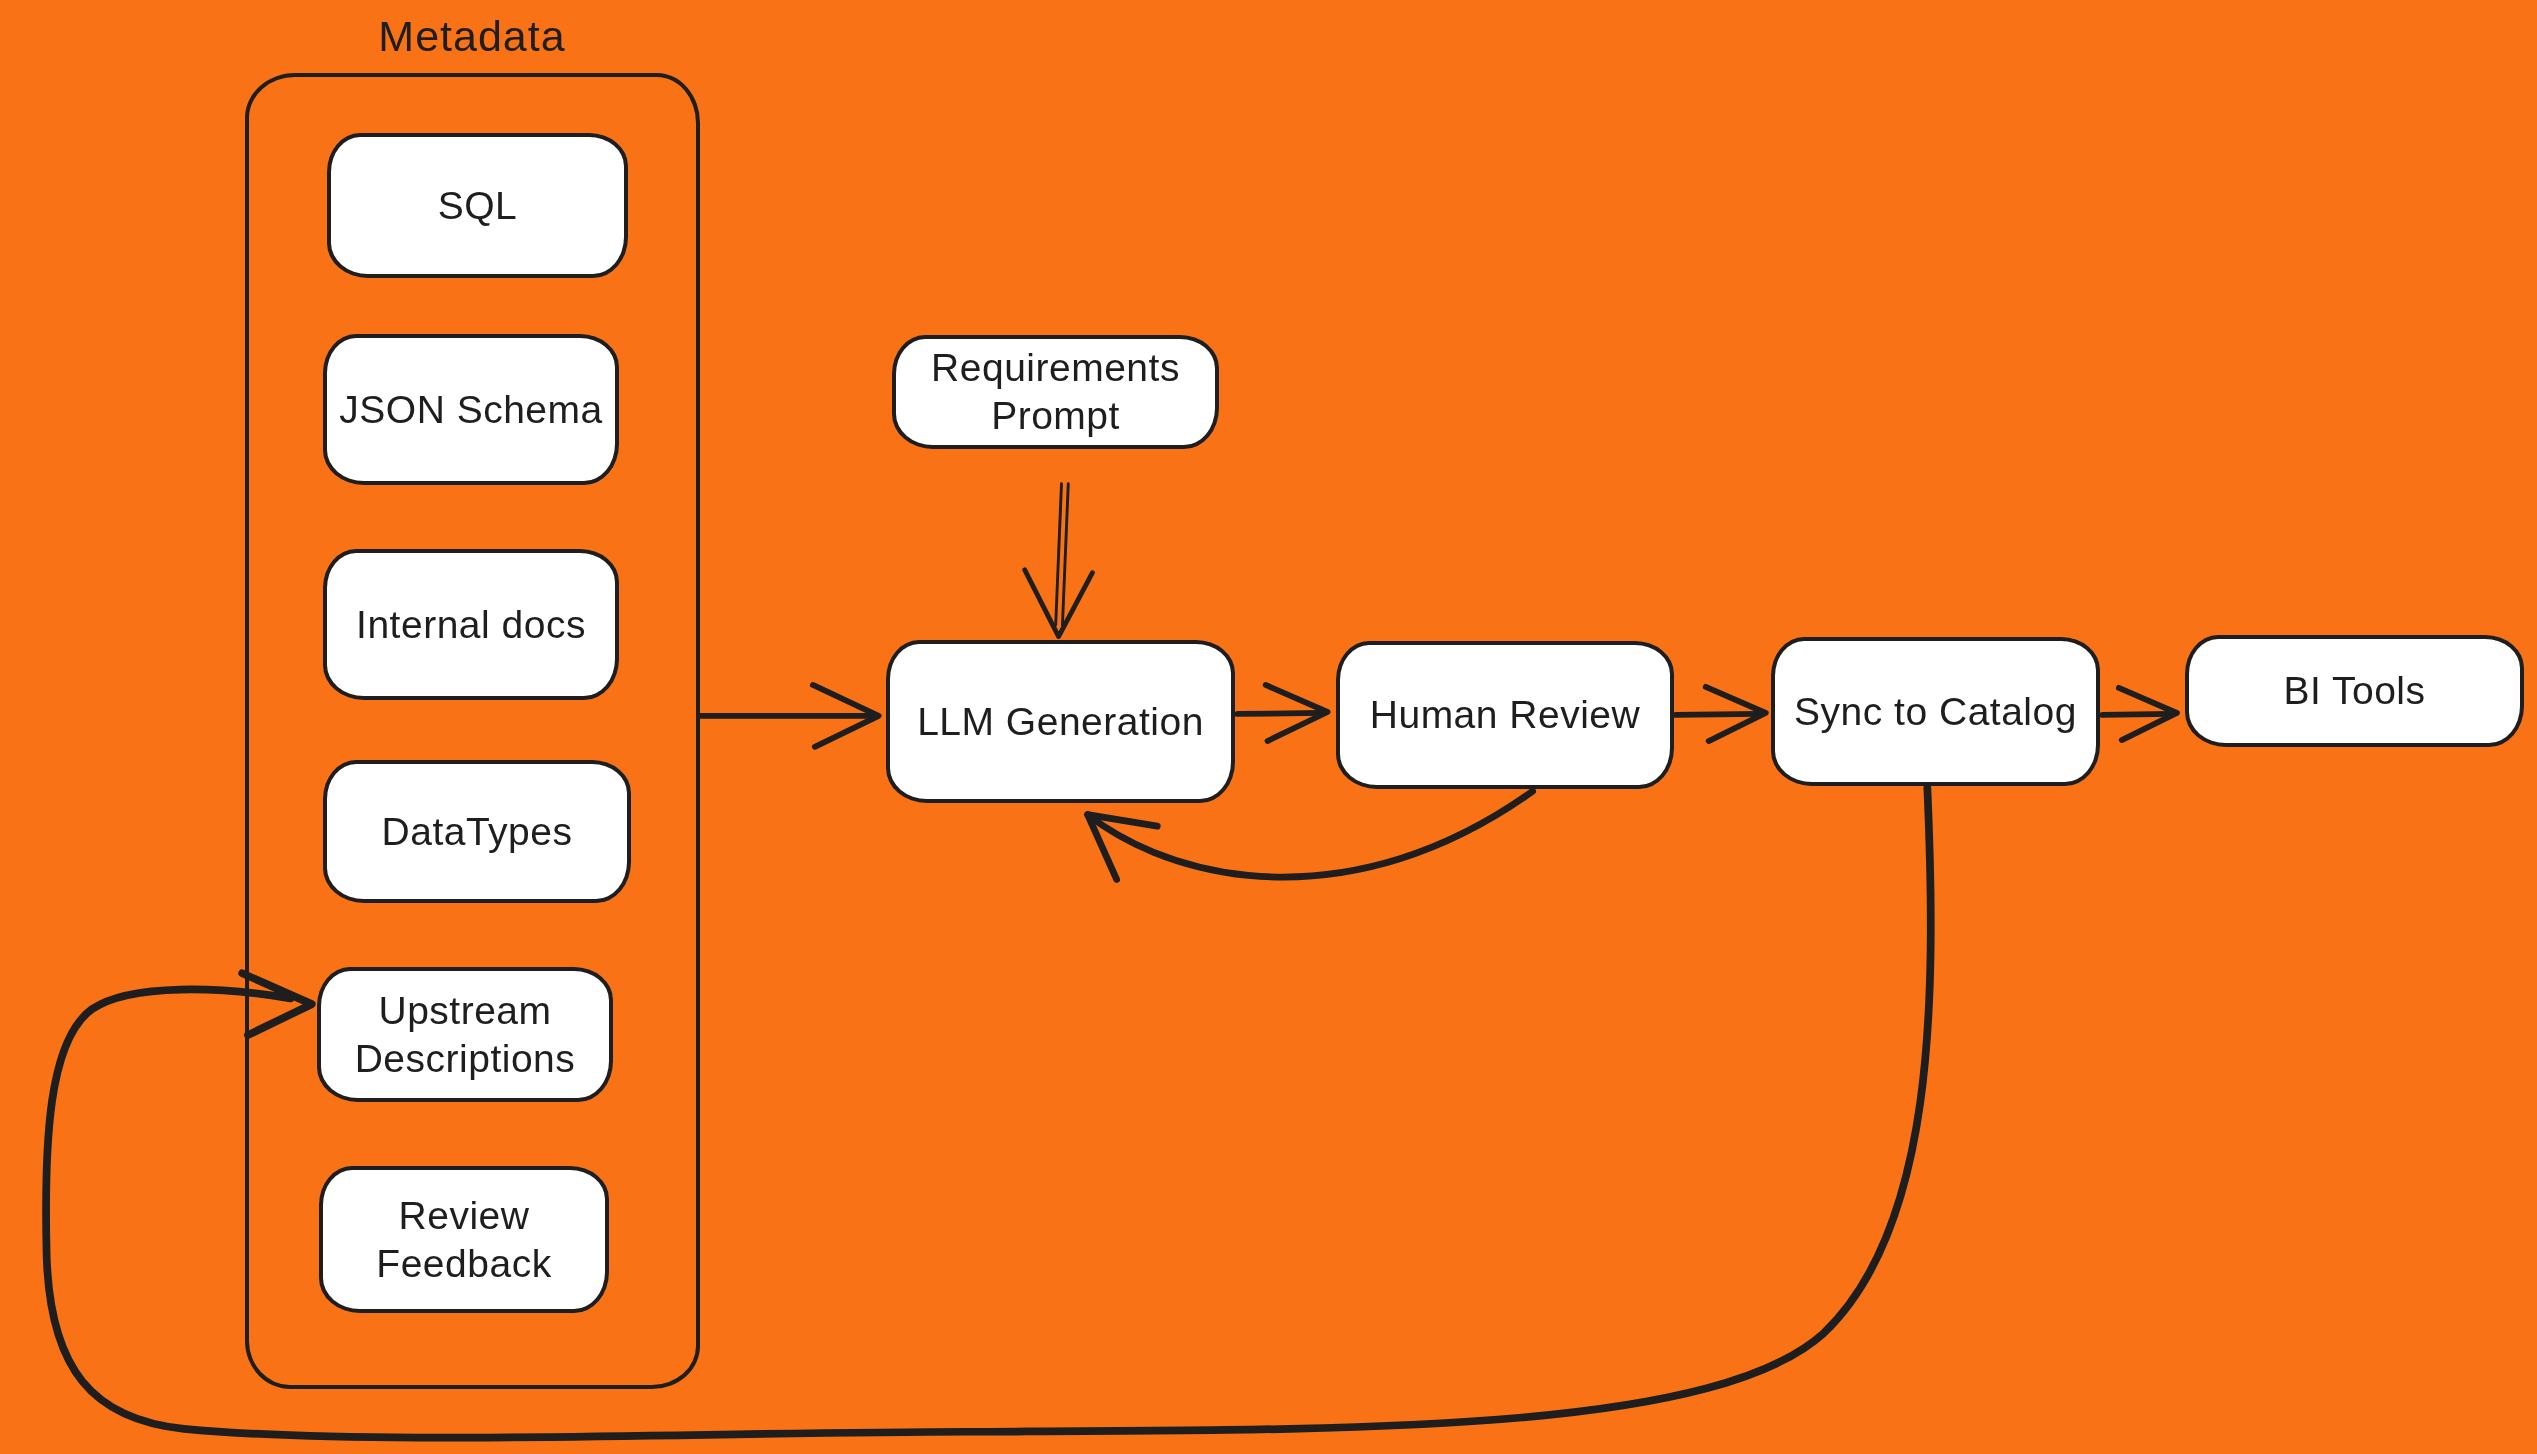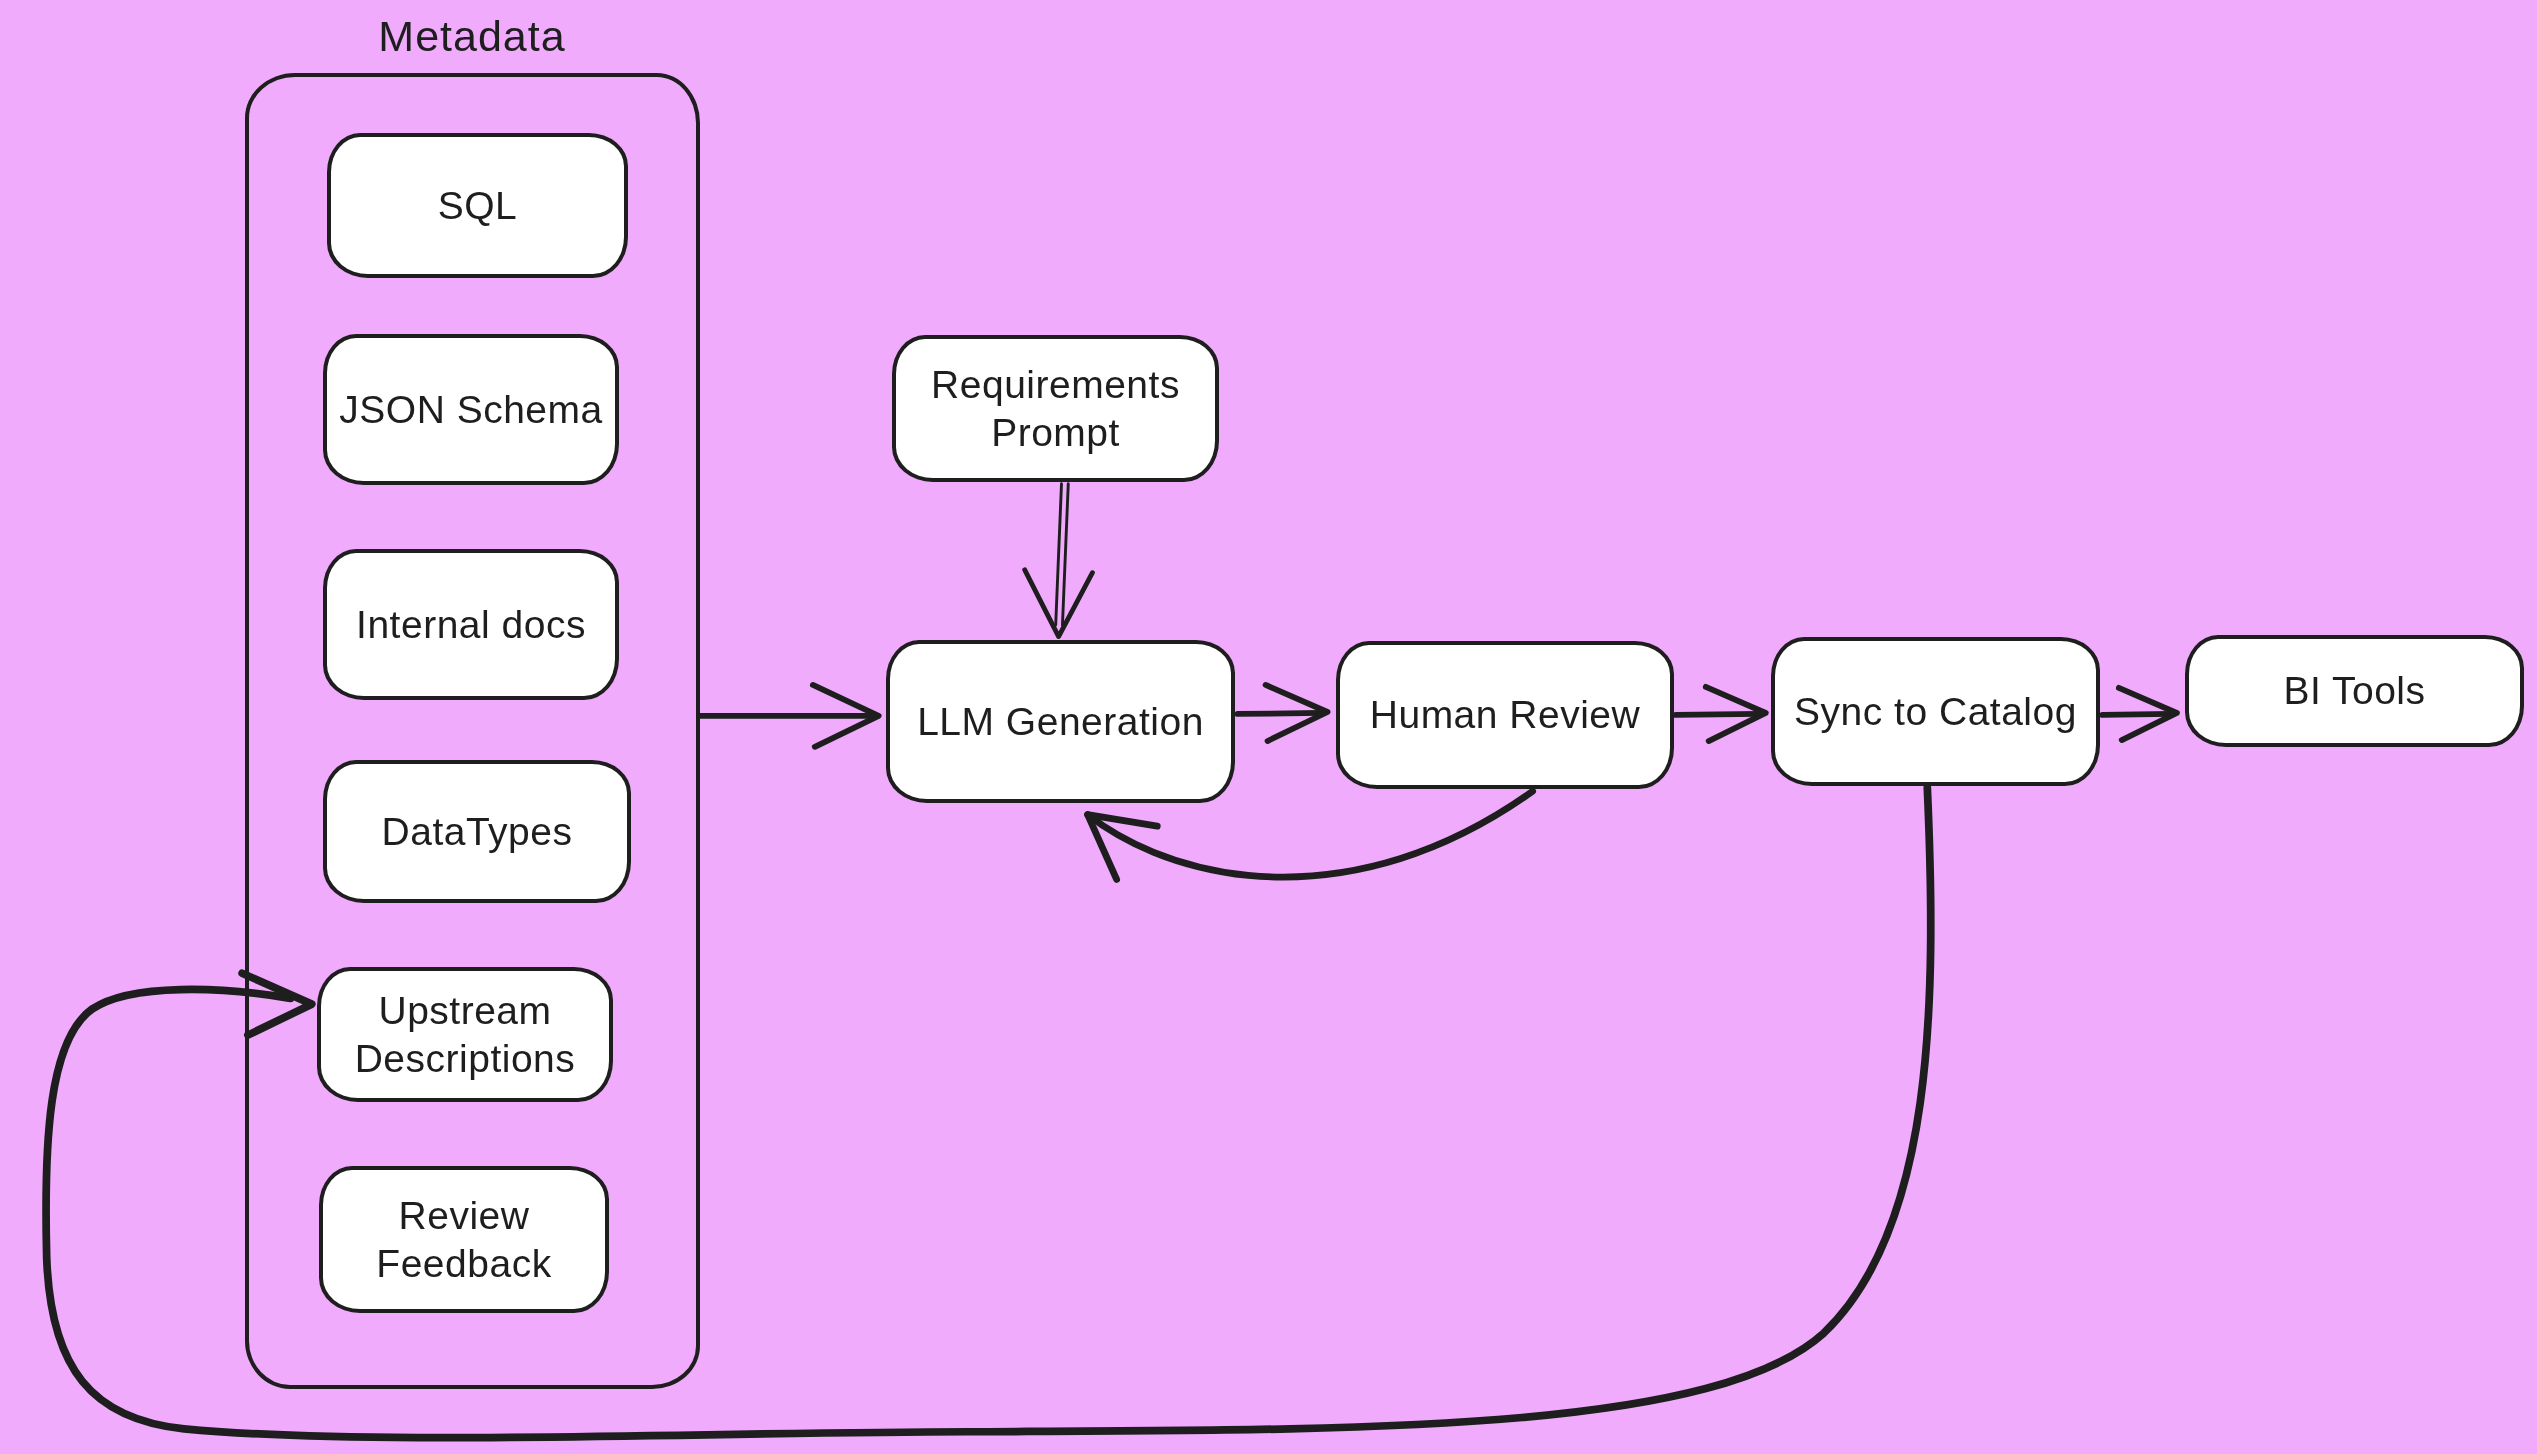"Metadata" #canvas { background: #f0abfc -> #f97316 }
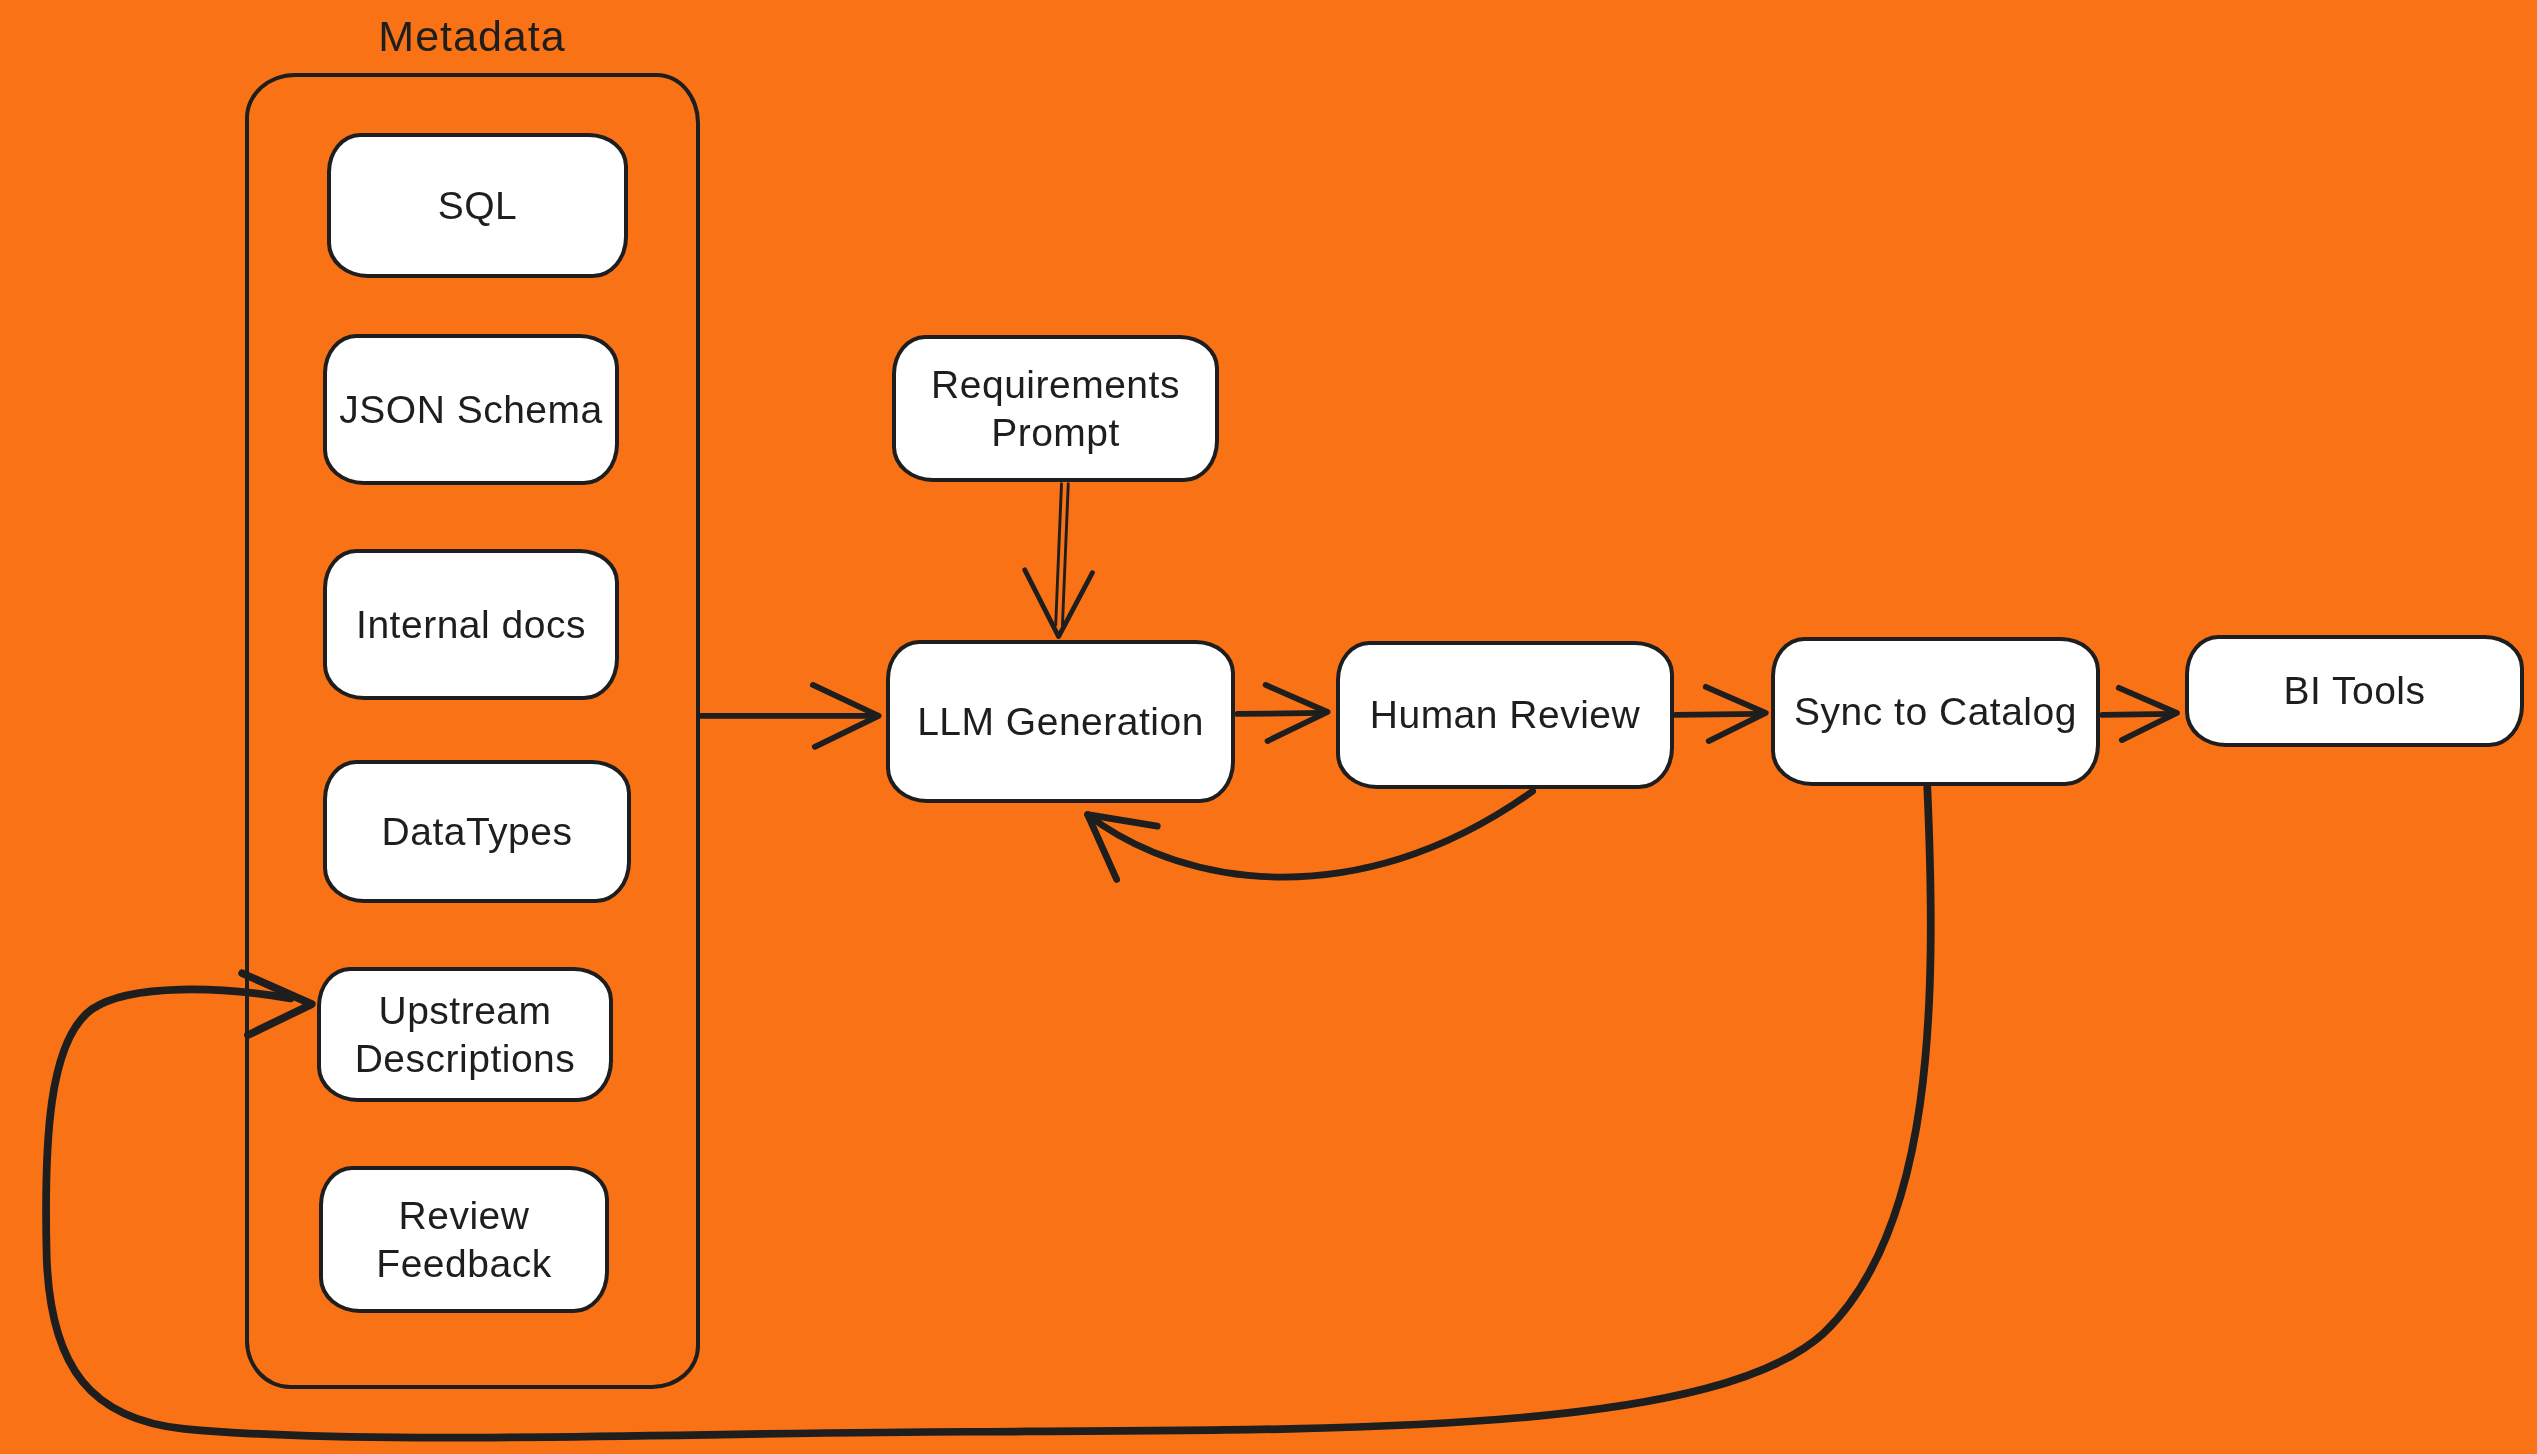"Requirements" #node-requirements { height: 147px -> 114px }
